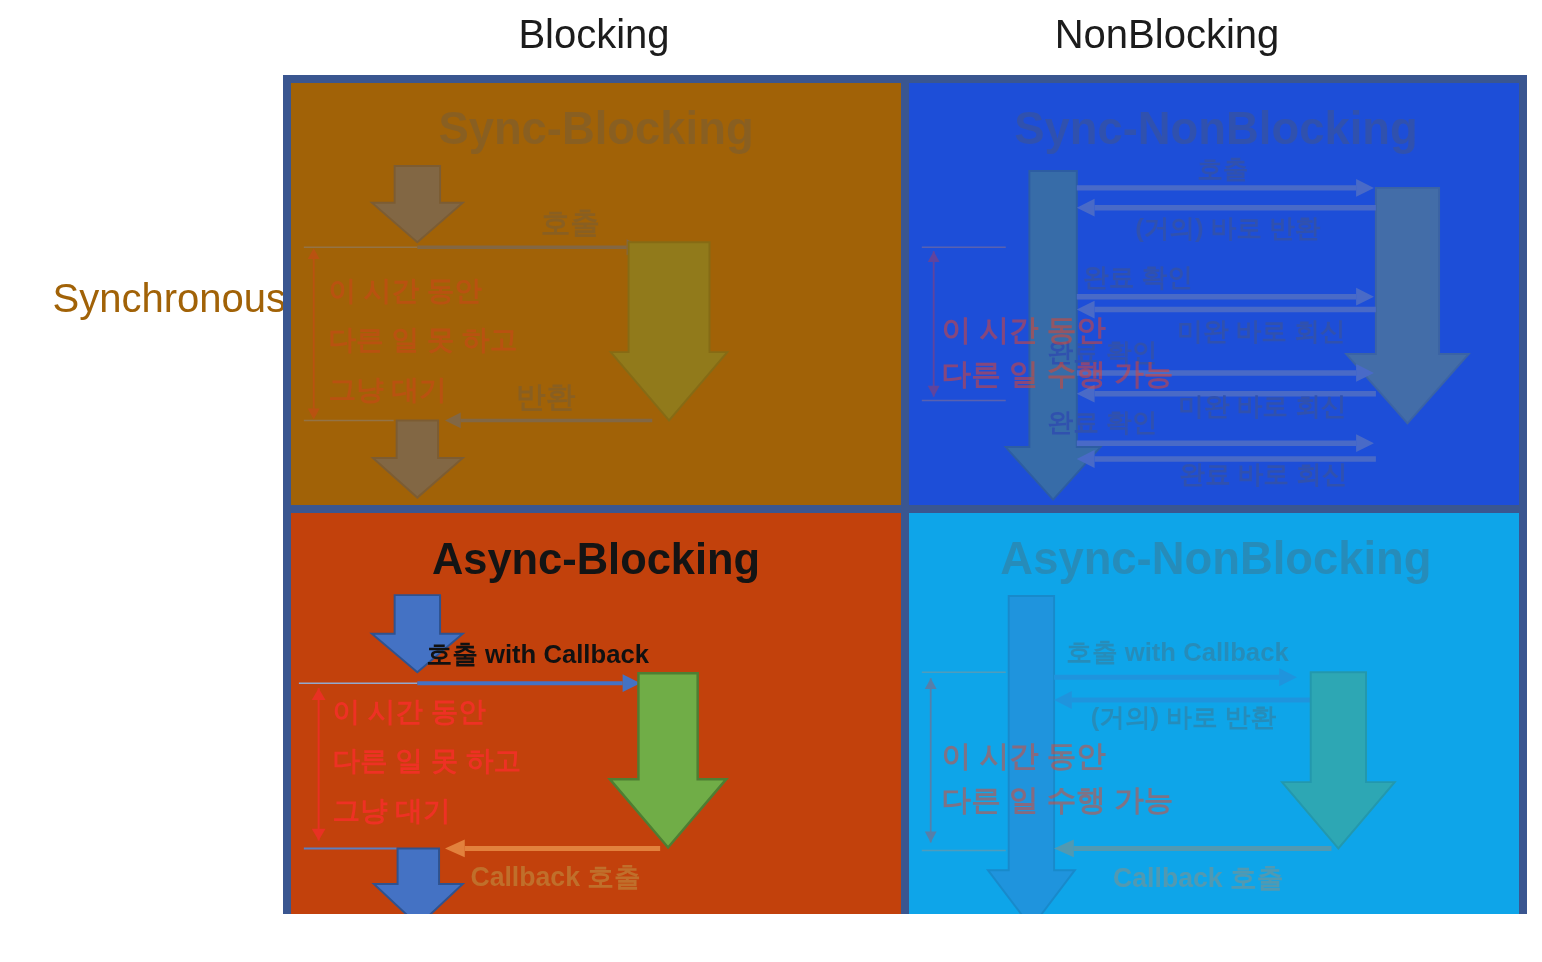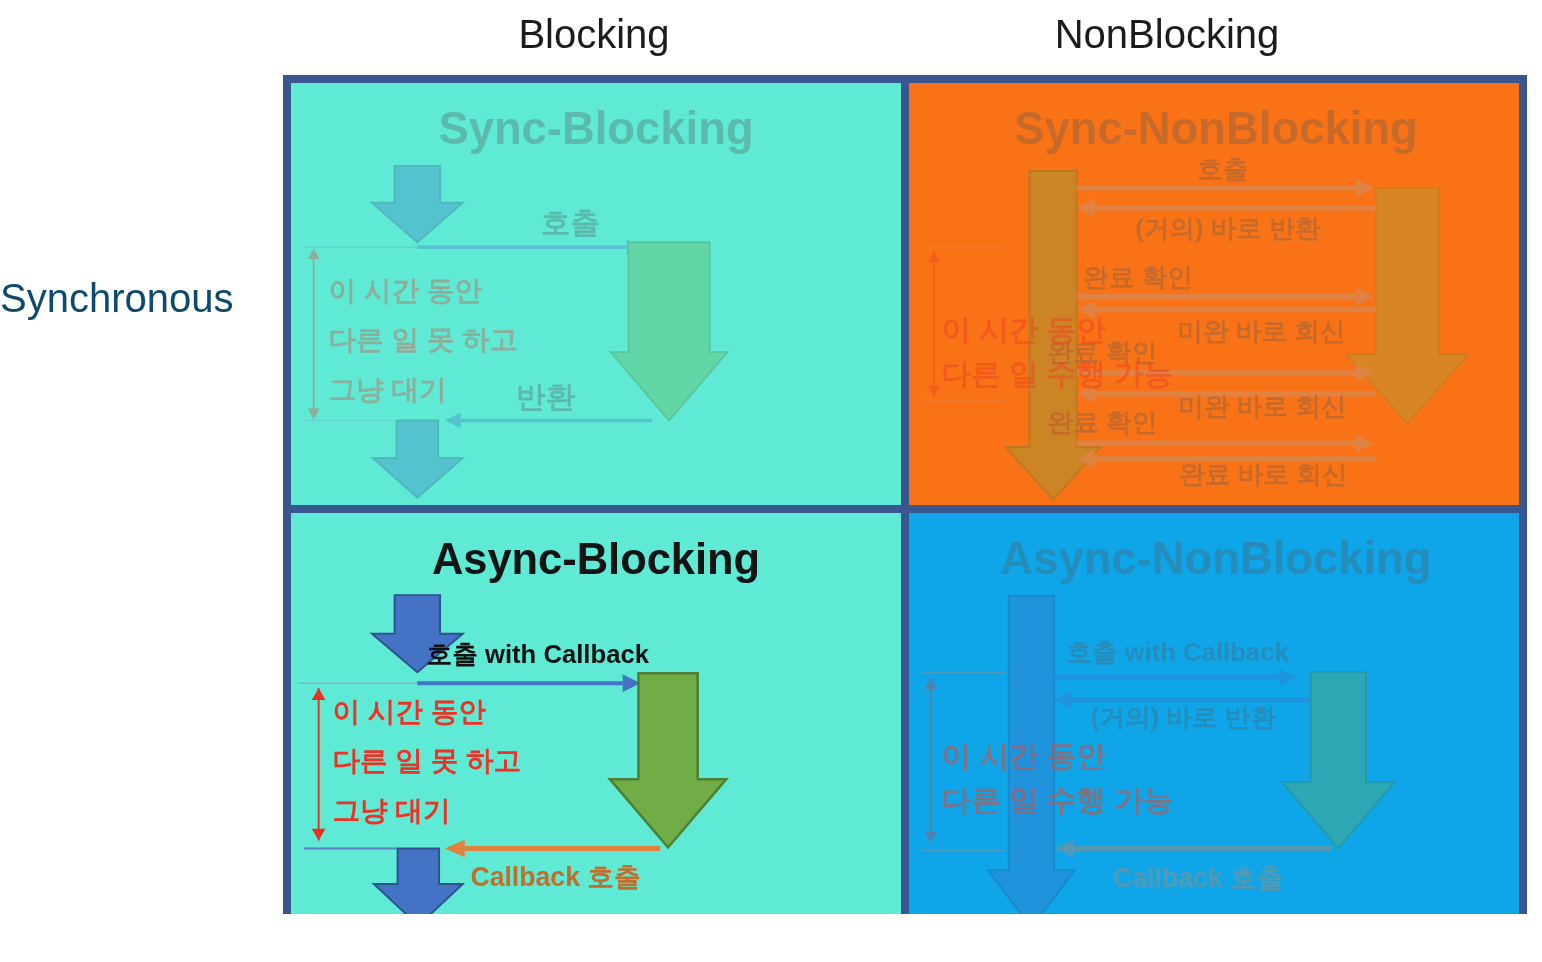"Sync-Blocking" .q-sb { background: #5eead4 -> #a16207 }
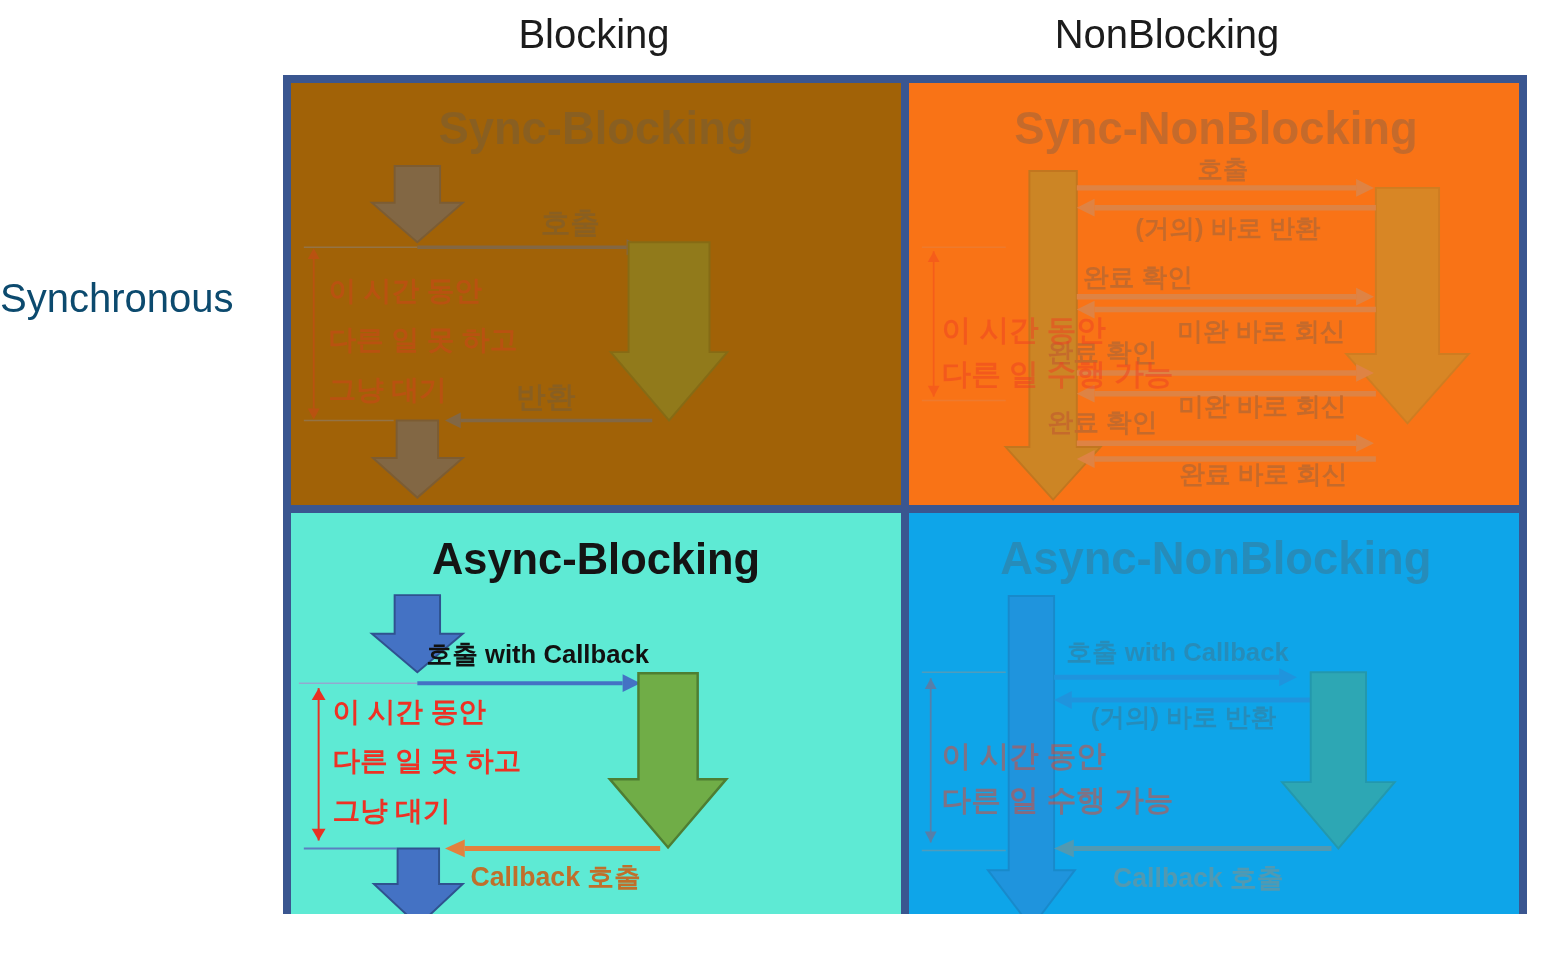"Sync-NonBlocking" .q-snb { background: #f97316 -> #1d4ed8 }
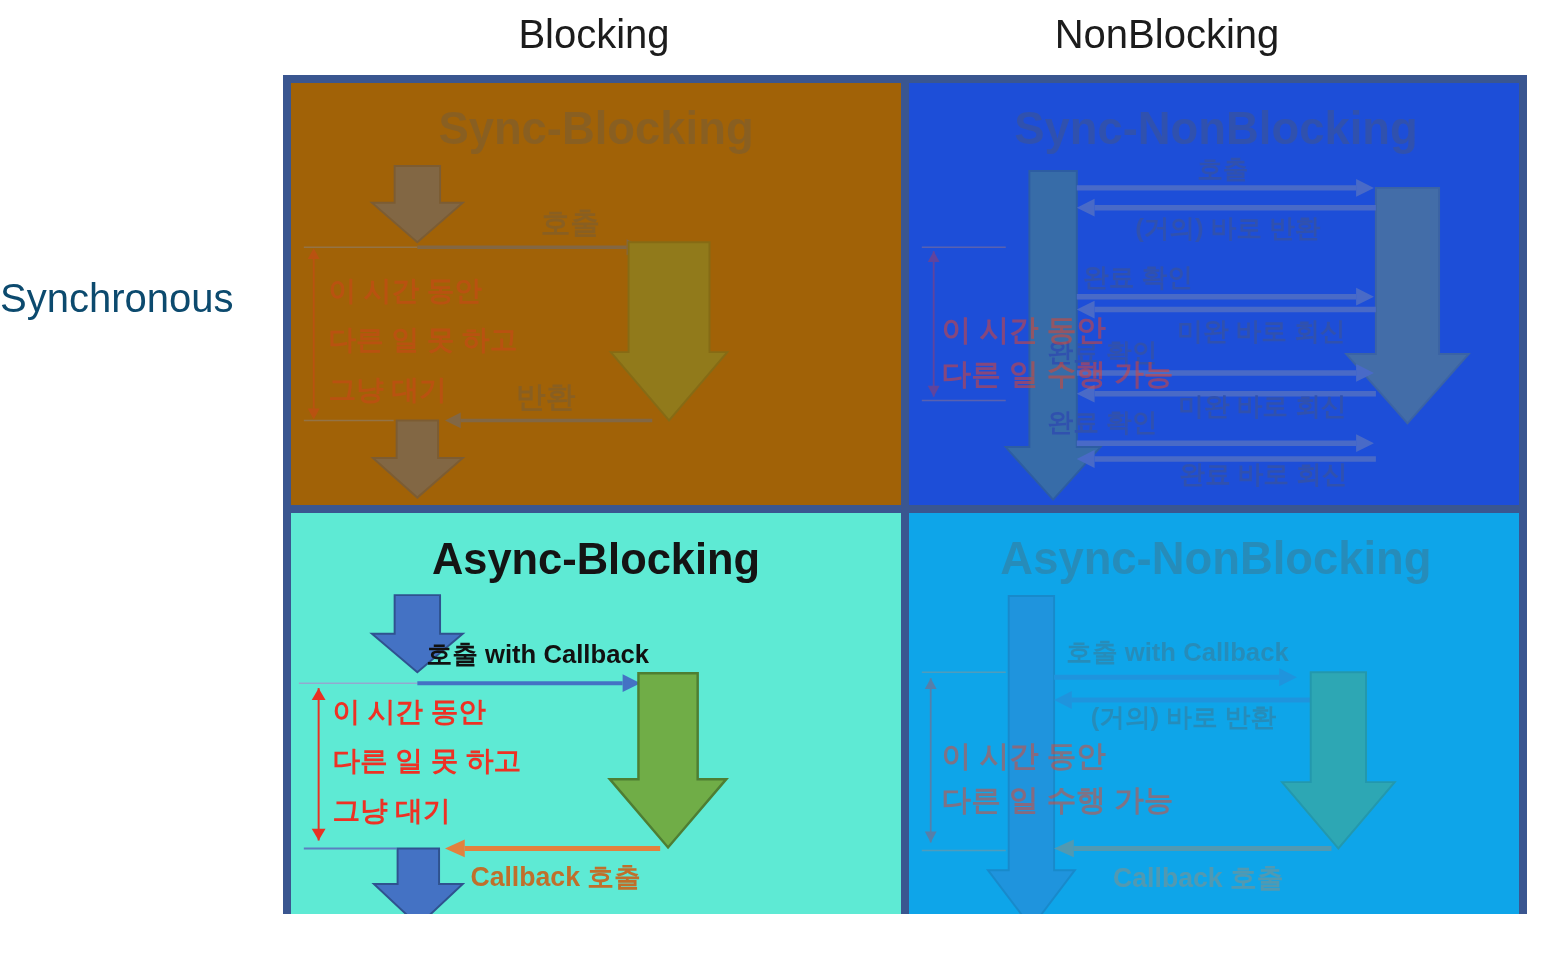"Synchronous" .row-header { color: #0c4a6e -> #a16207; left: 0 -> 8px; text-align: left -> right }
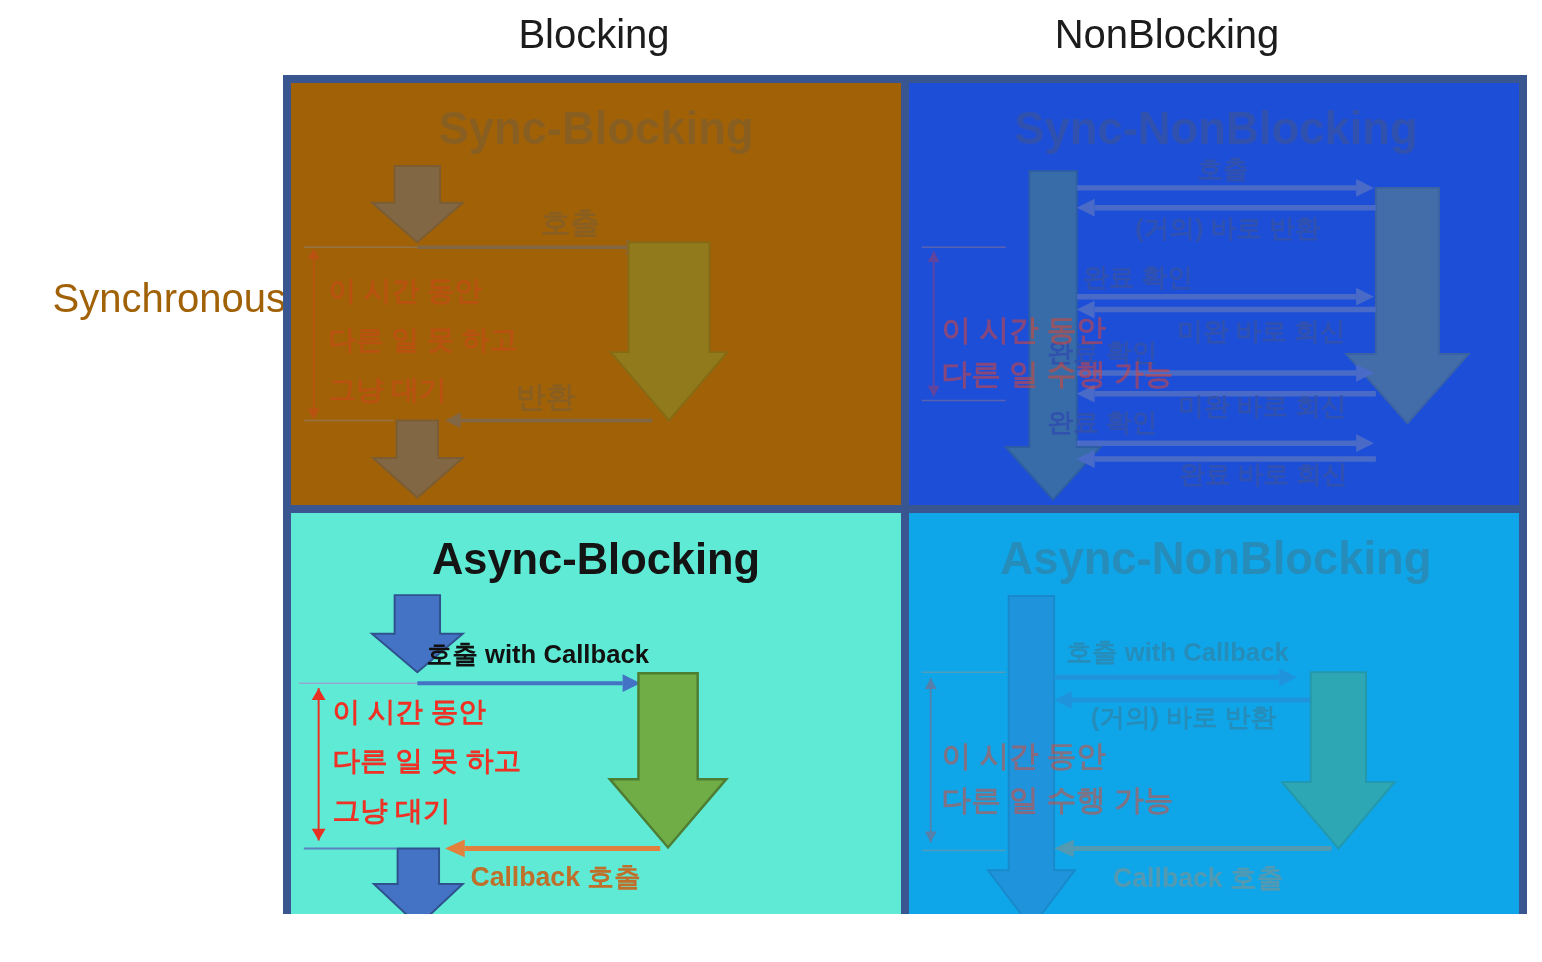"Async-Blocking" .q-ab { background: #5eead4 -> #c2410c }
